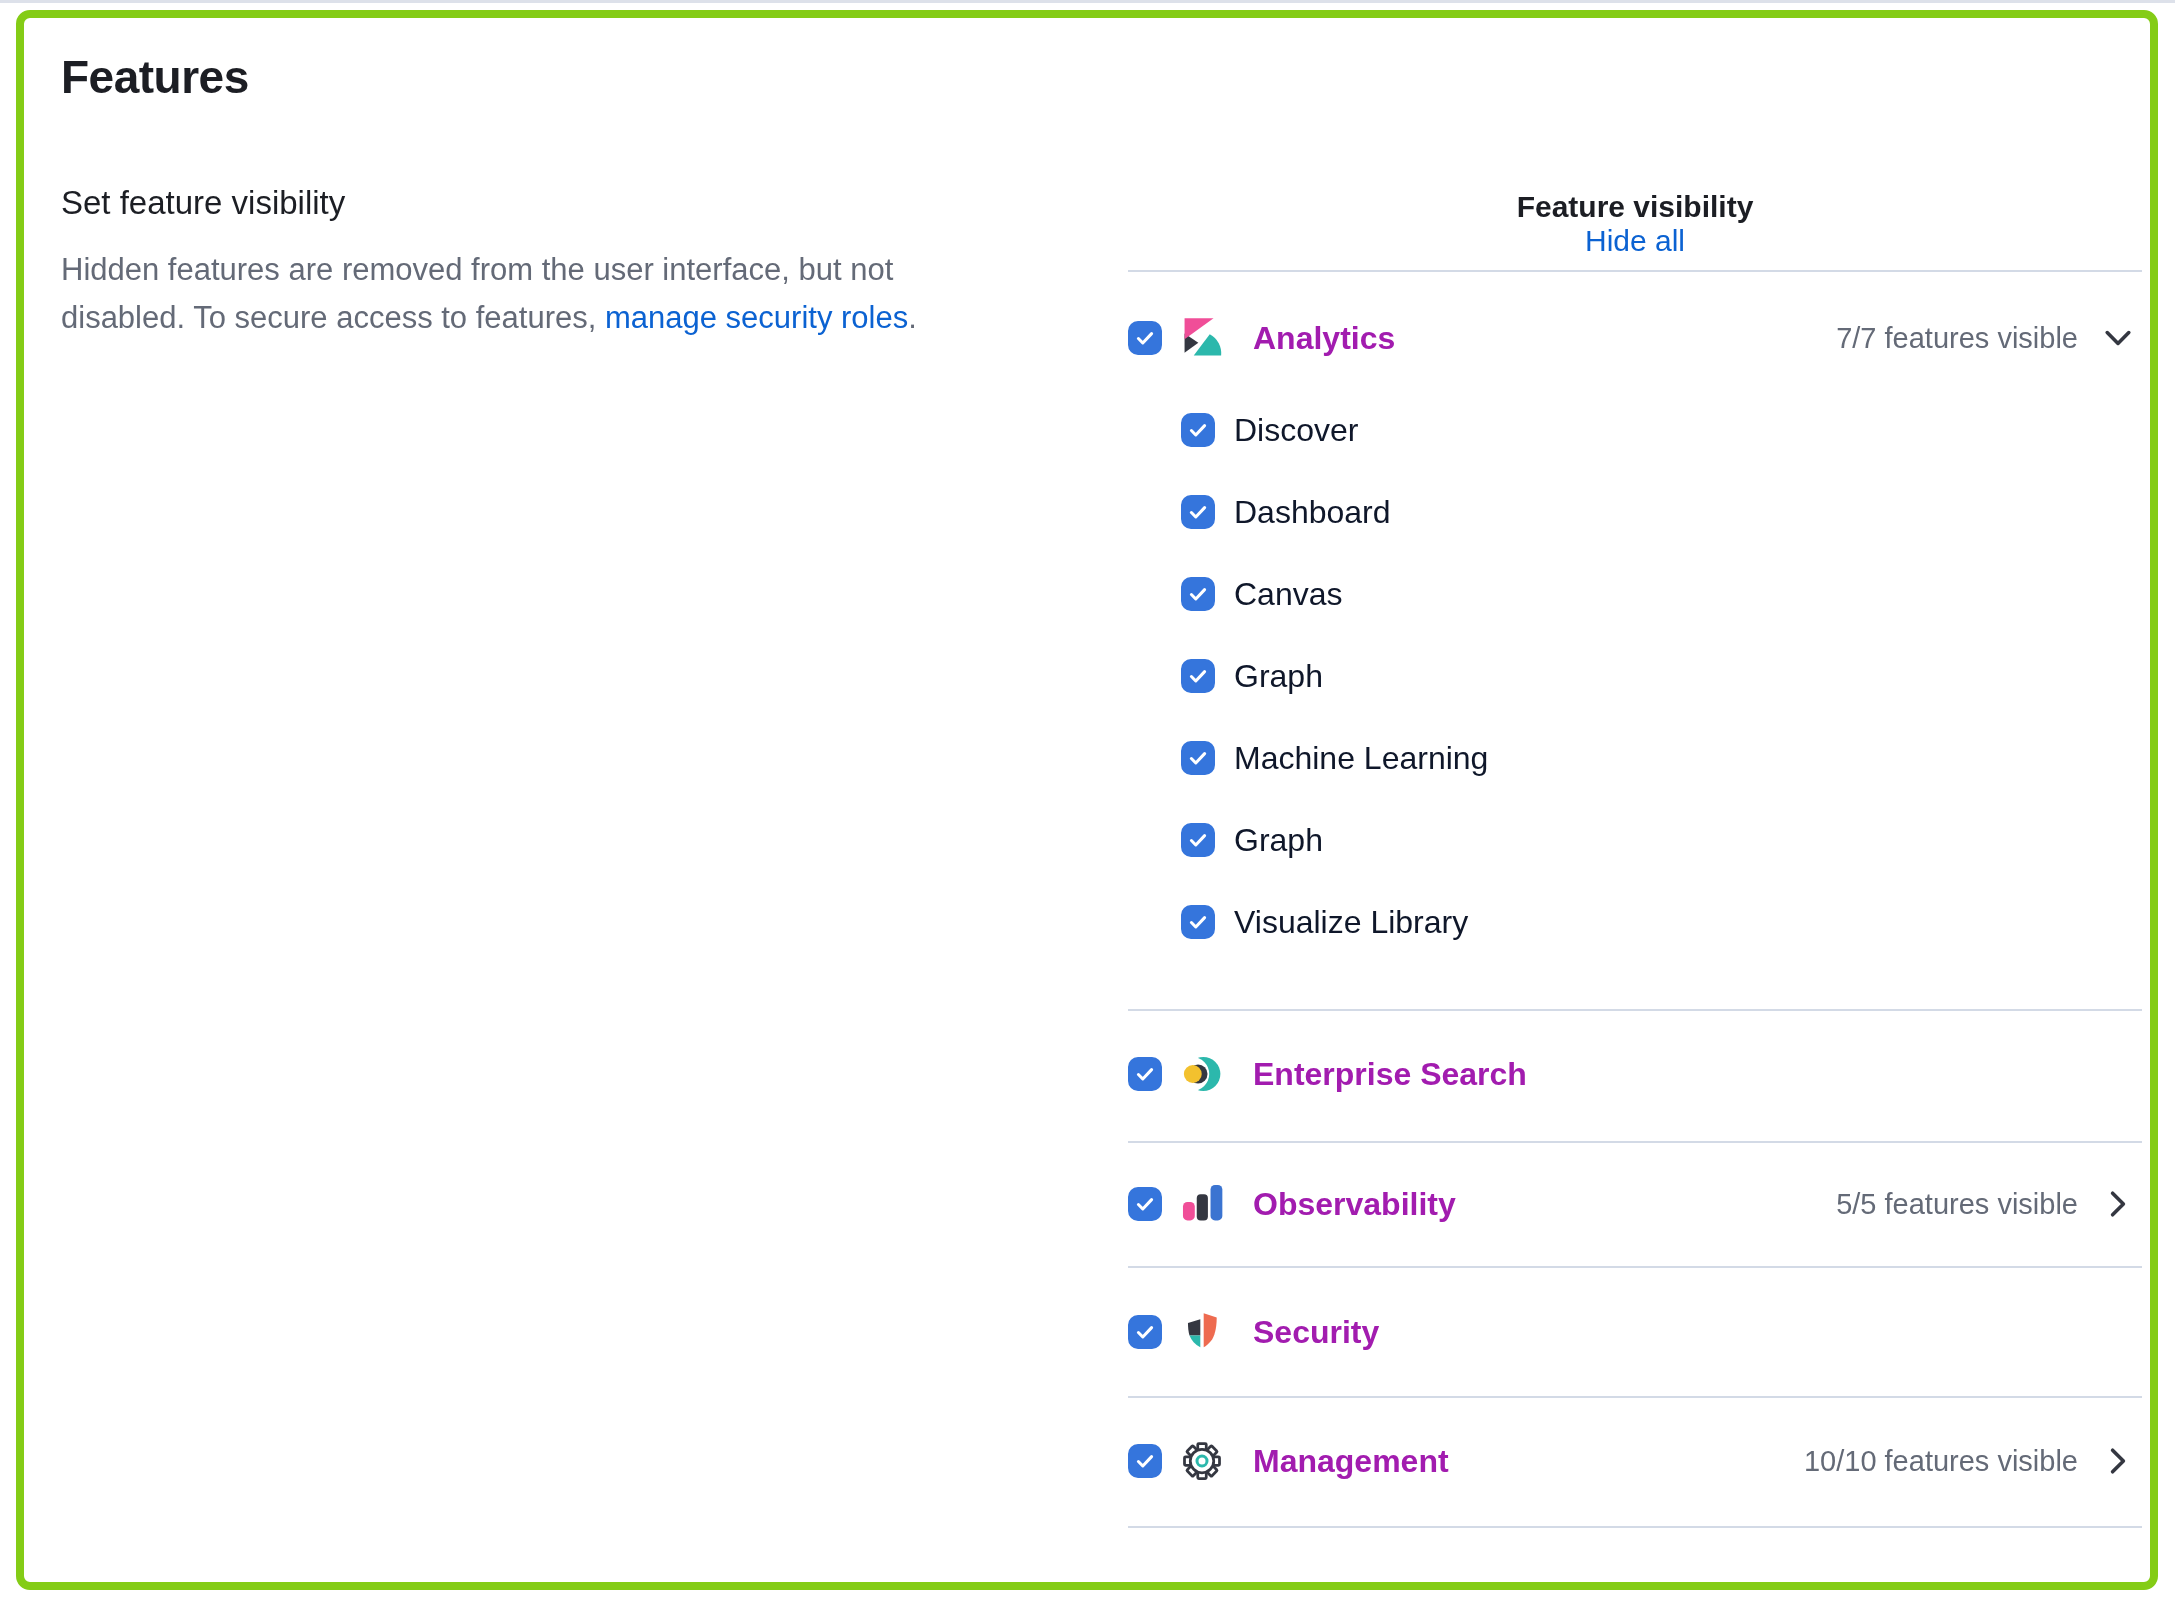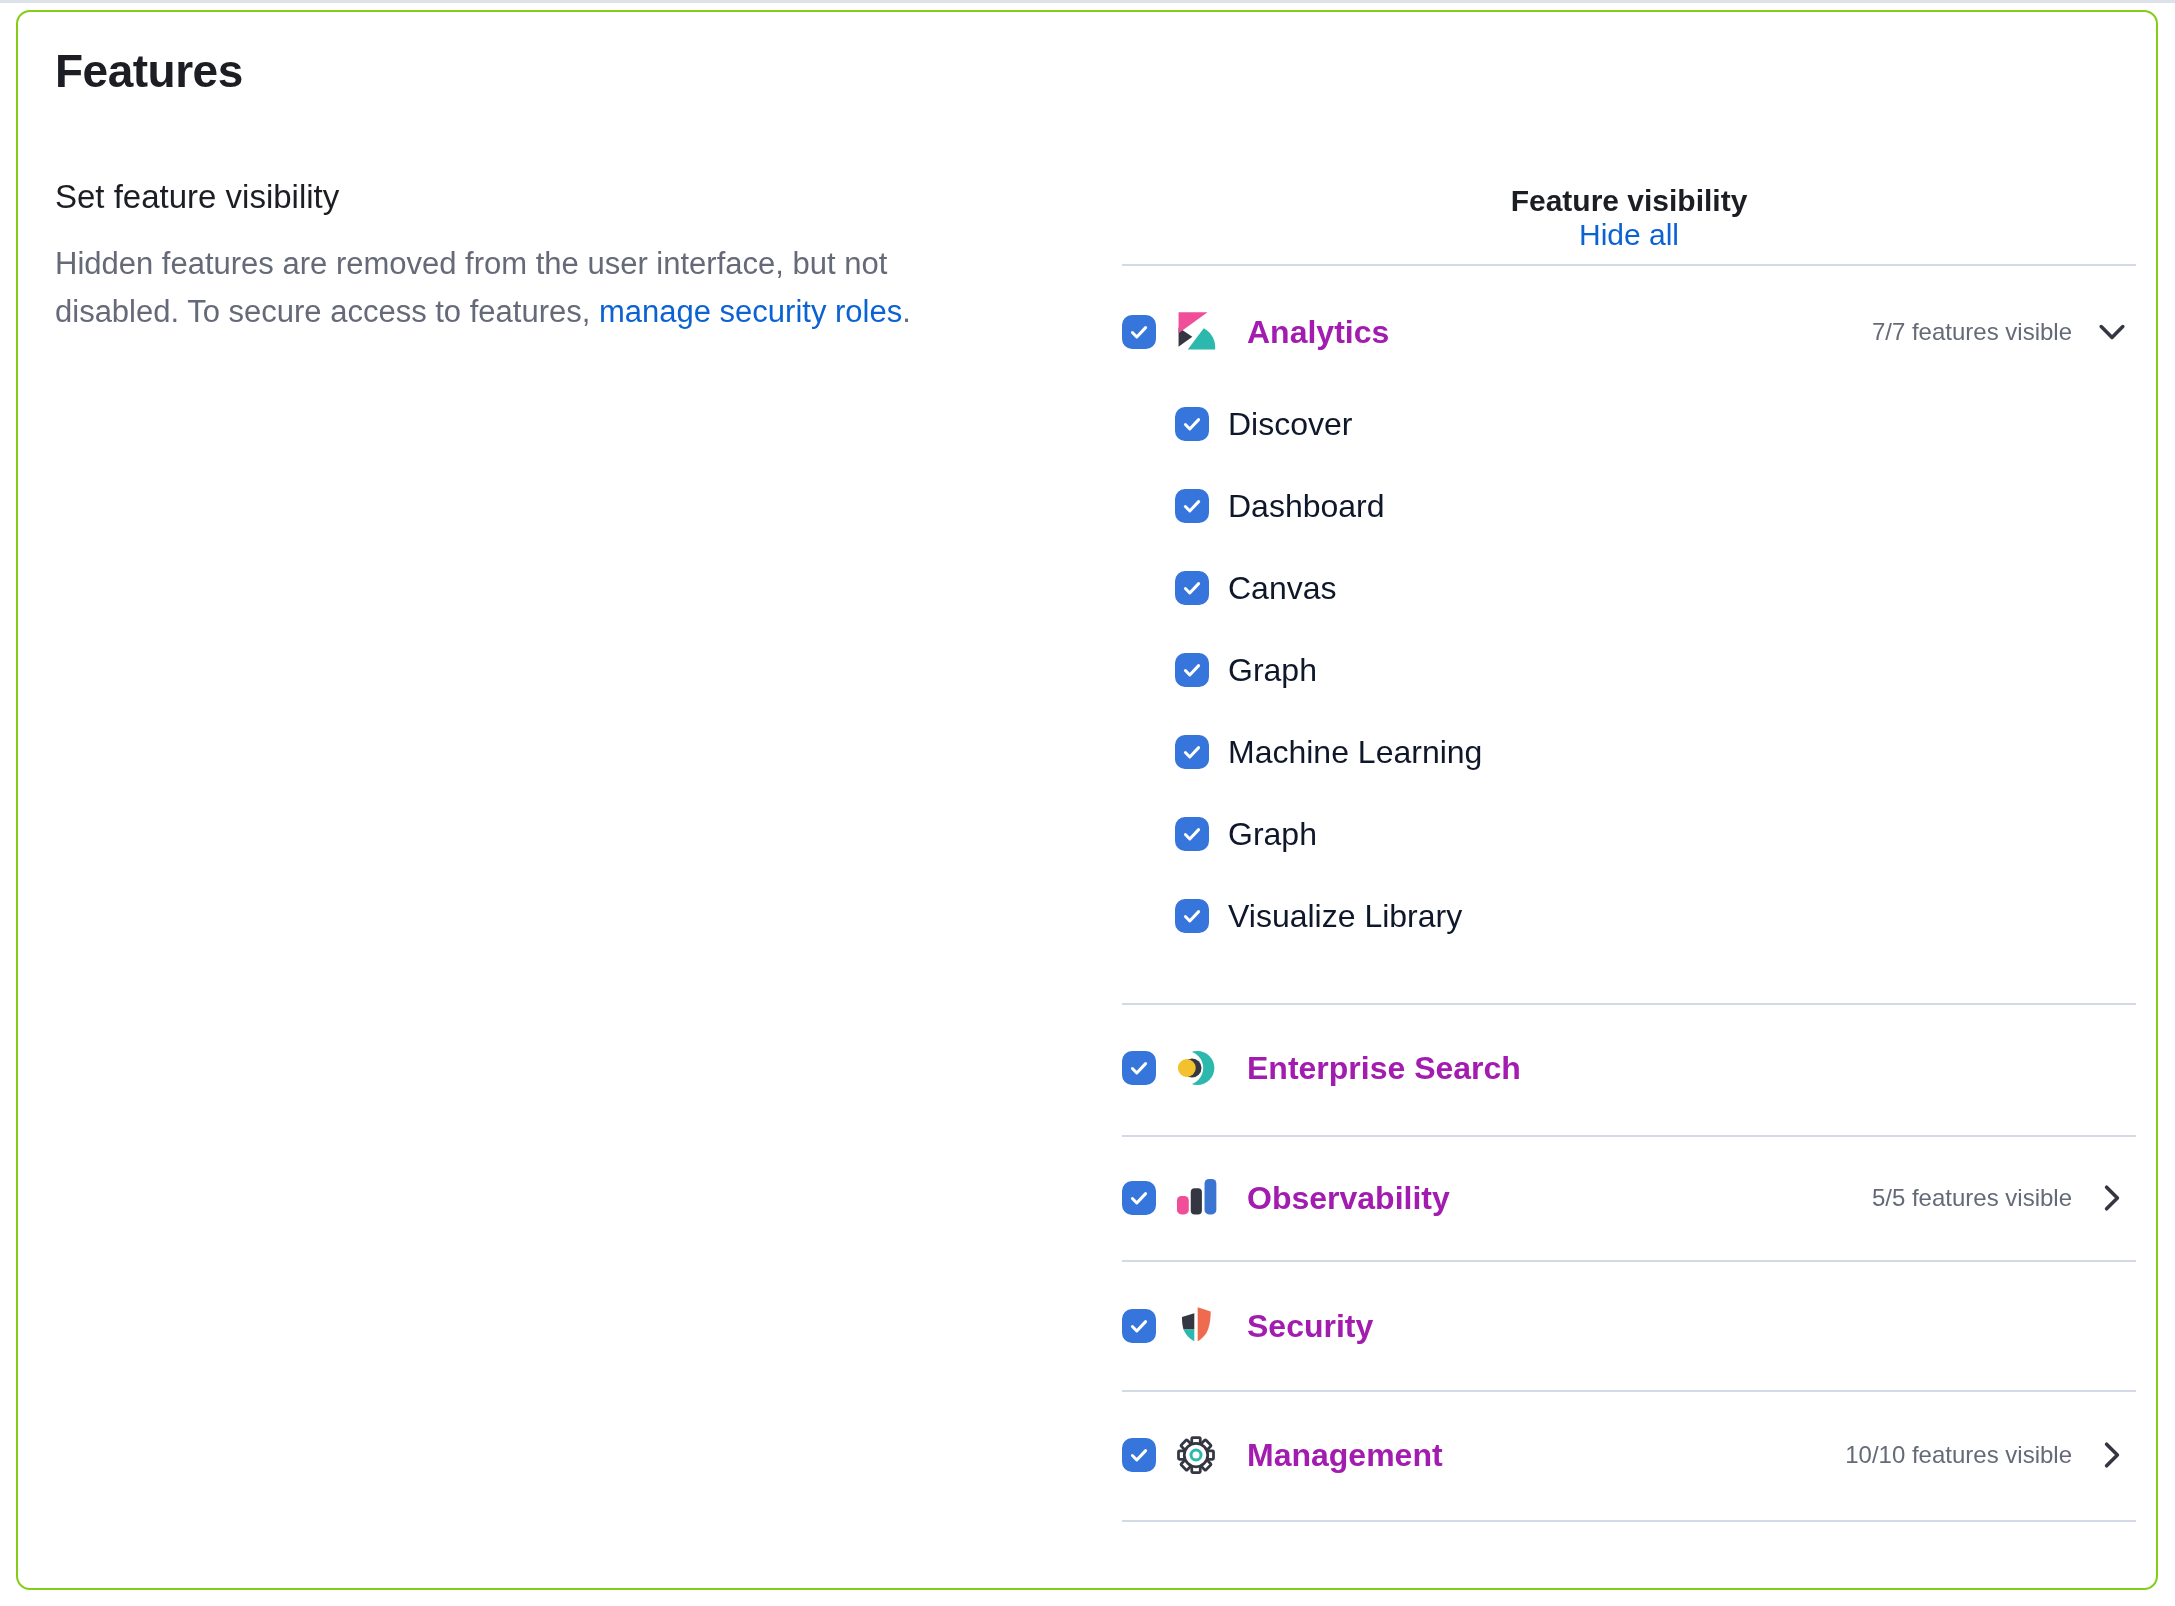"Features" .card { border: 2px solid #84cc16 -> 8px solid #84cc16 }
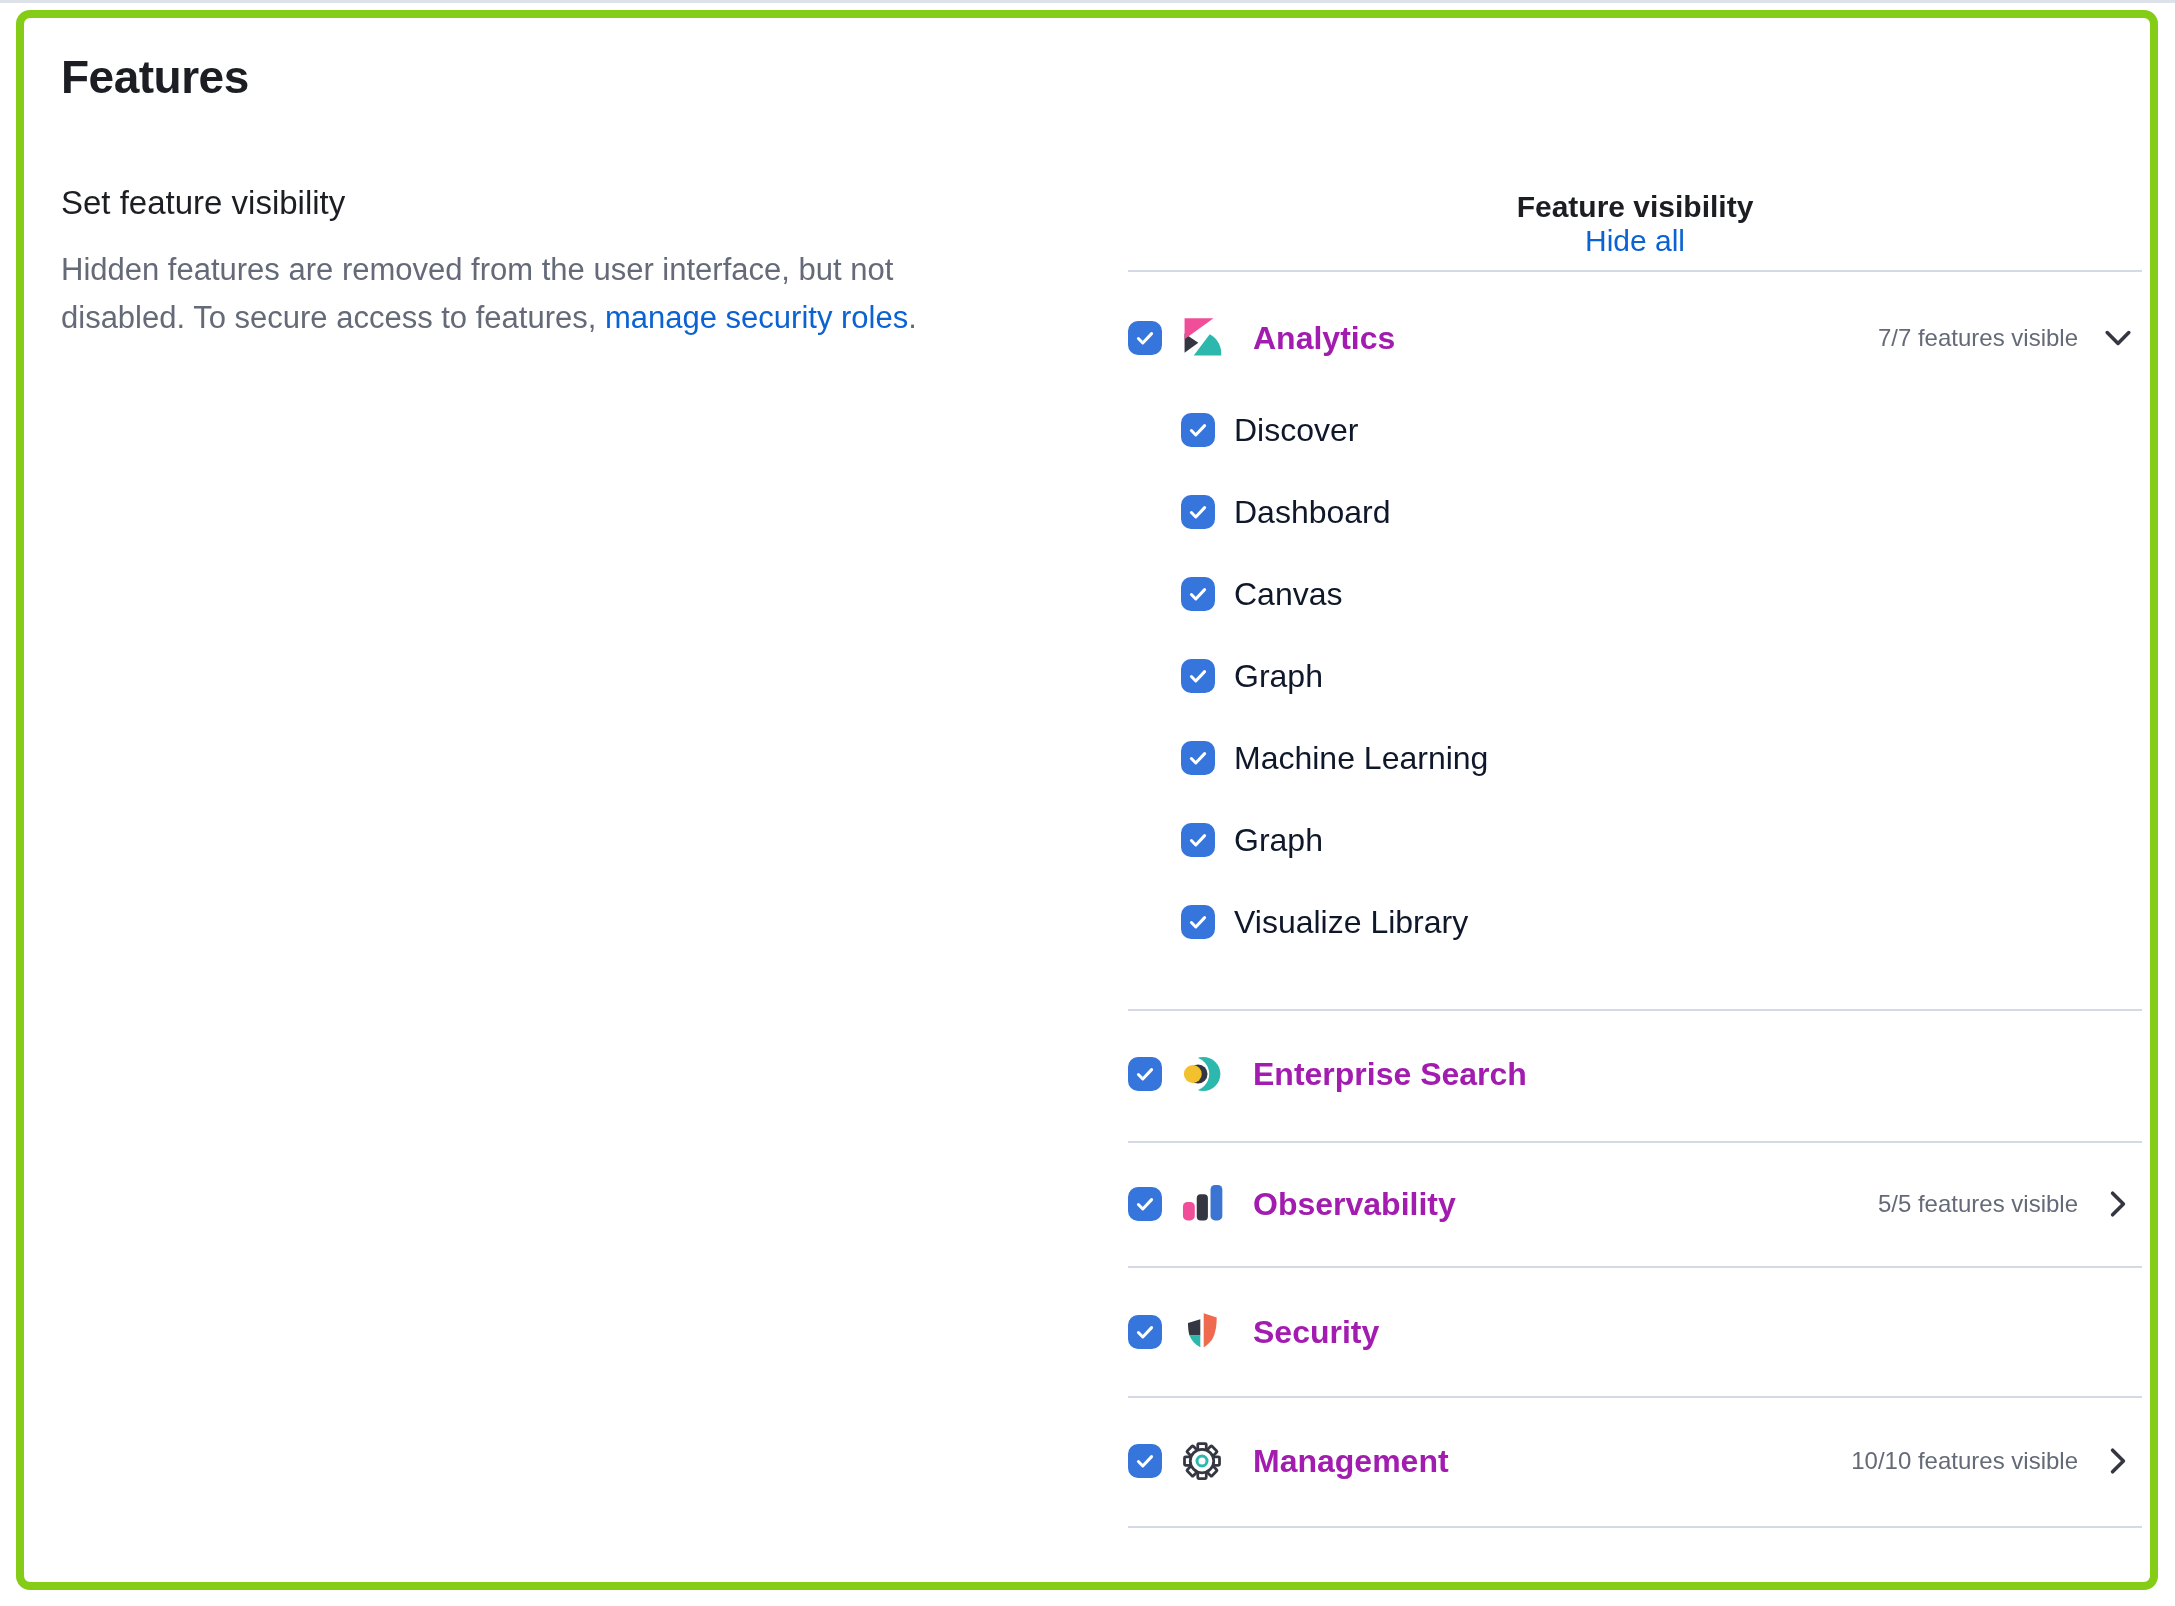"7/7 features visible" .feature-count { font-size: 24px -> 29px }
